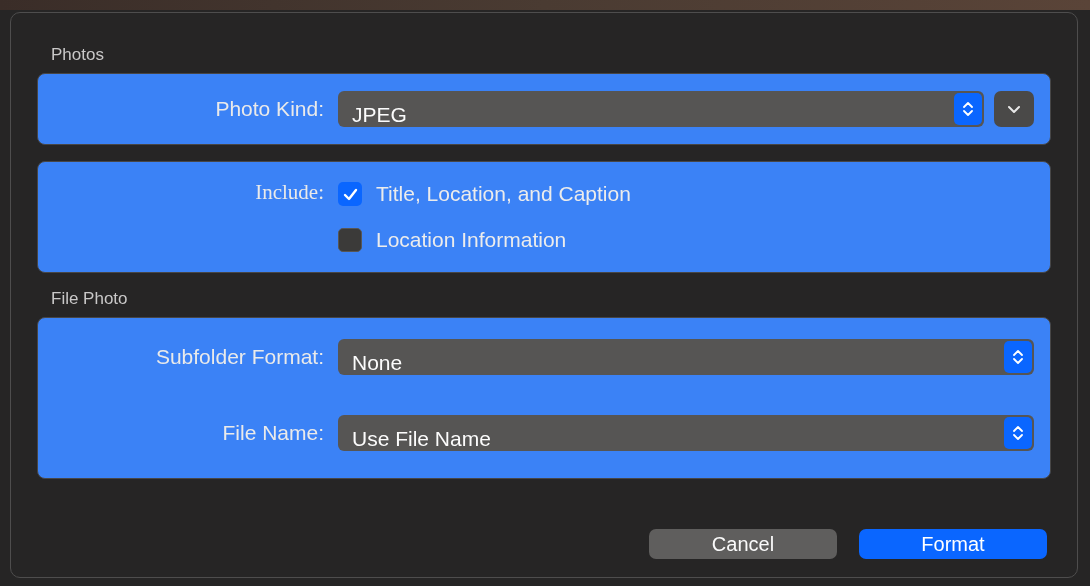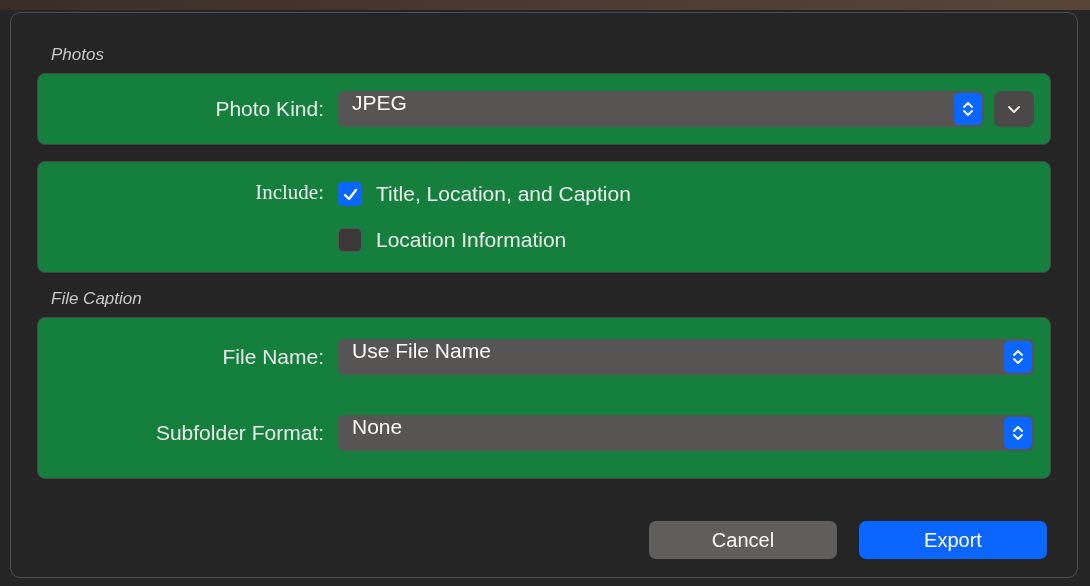"Photos" .section-label { font-style: italic -> none }
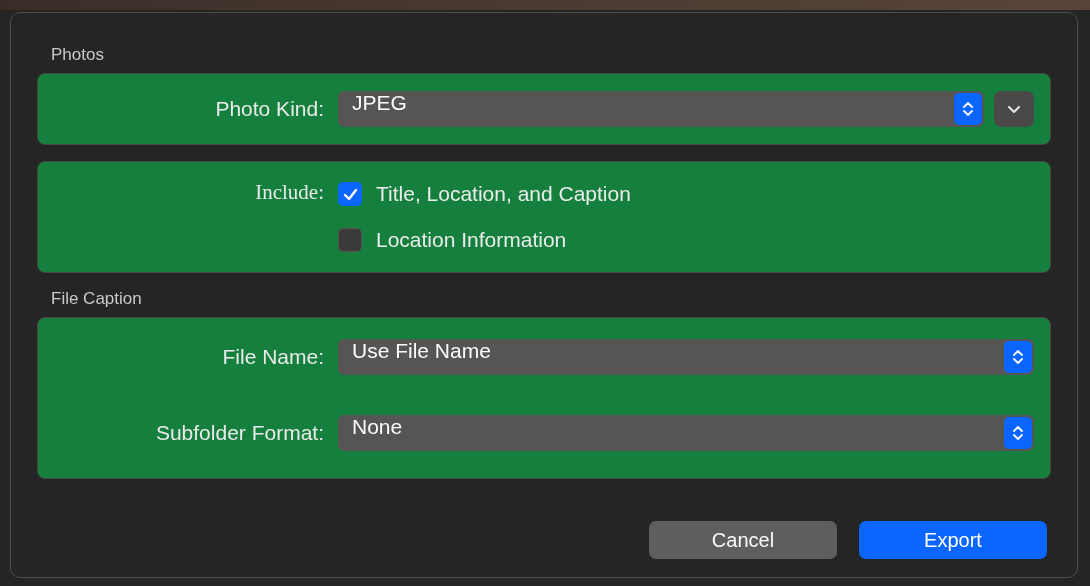"Photo Kind:" .section-group { background: #15803d -> #3b82f6 }
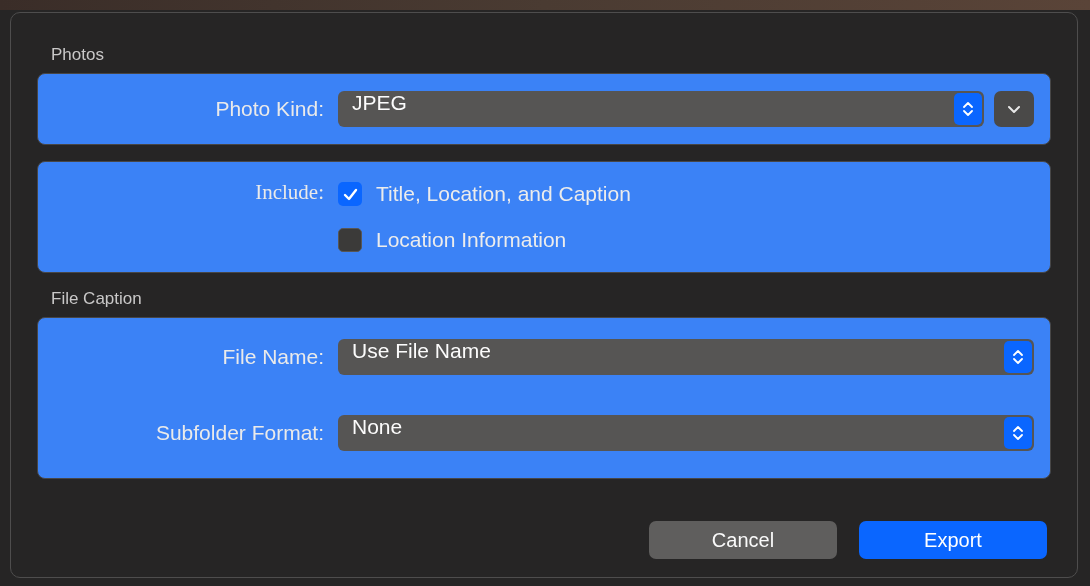"JPEG" .select-box { align-items: flex-start -> flex-end }
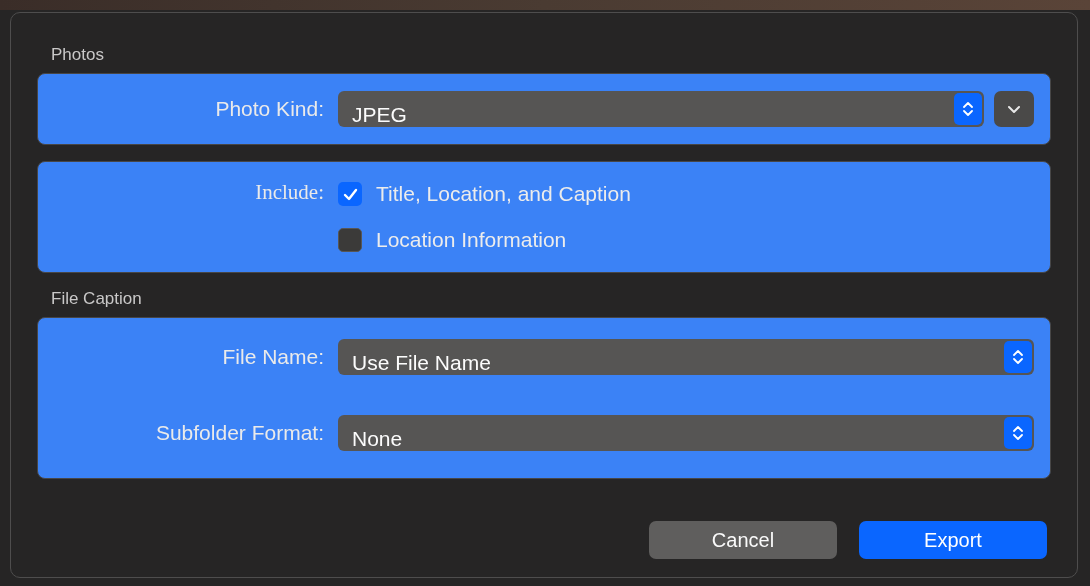"File Caption" div.section-label { text: Caption -> Photo }
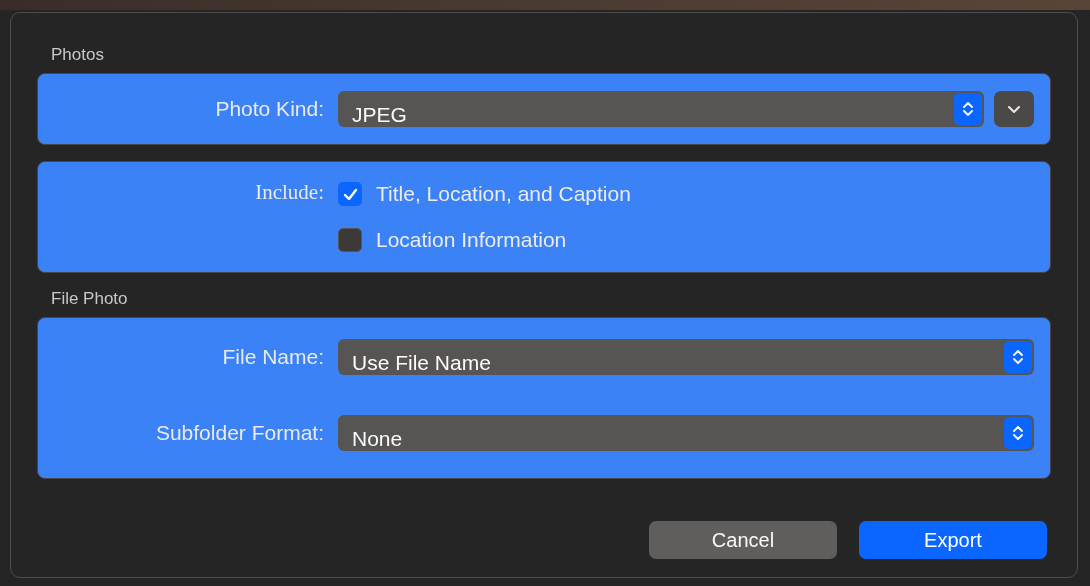"File Name:" div.row { order: before "Subfolder Format:" -> after "Subfolder Format:" }
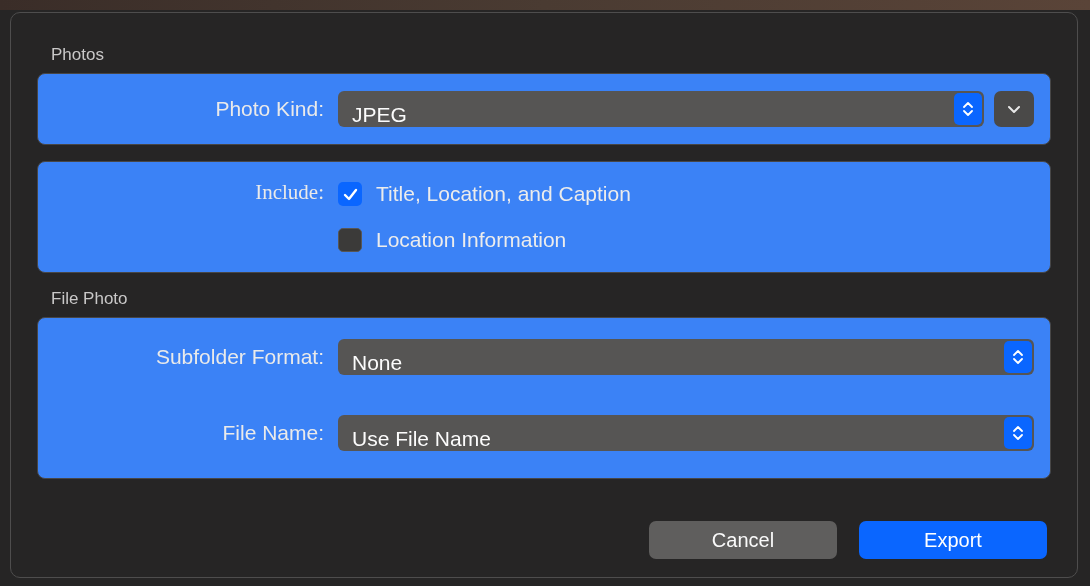"Cancel" .btn { height: 38px -> 30px }
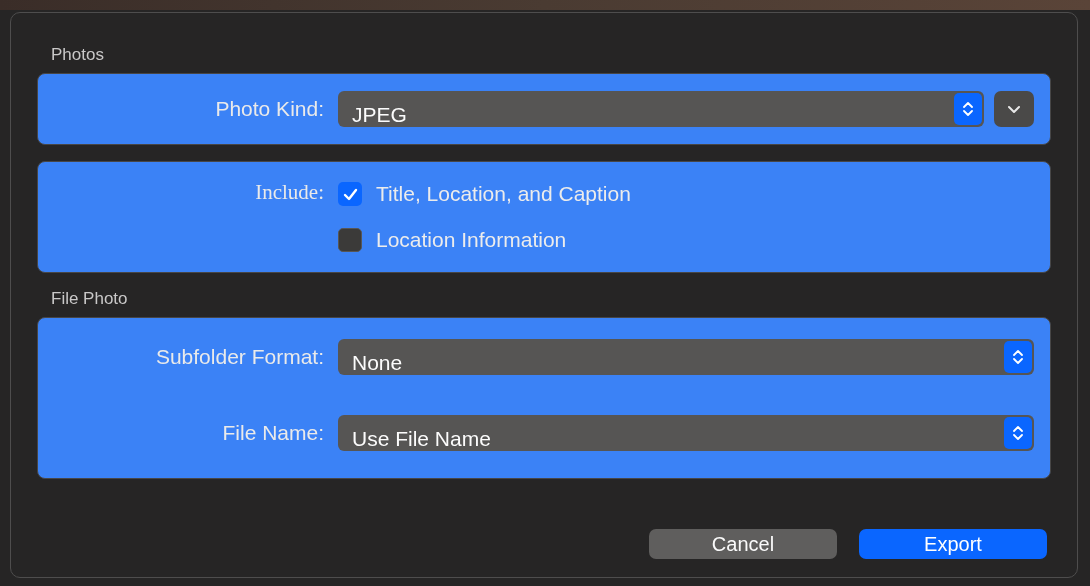"Export" button.btn { text: Export -> Format }
